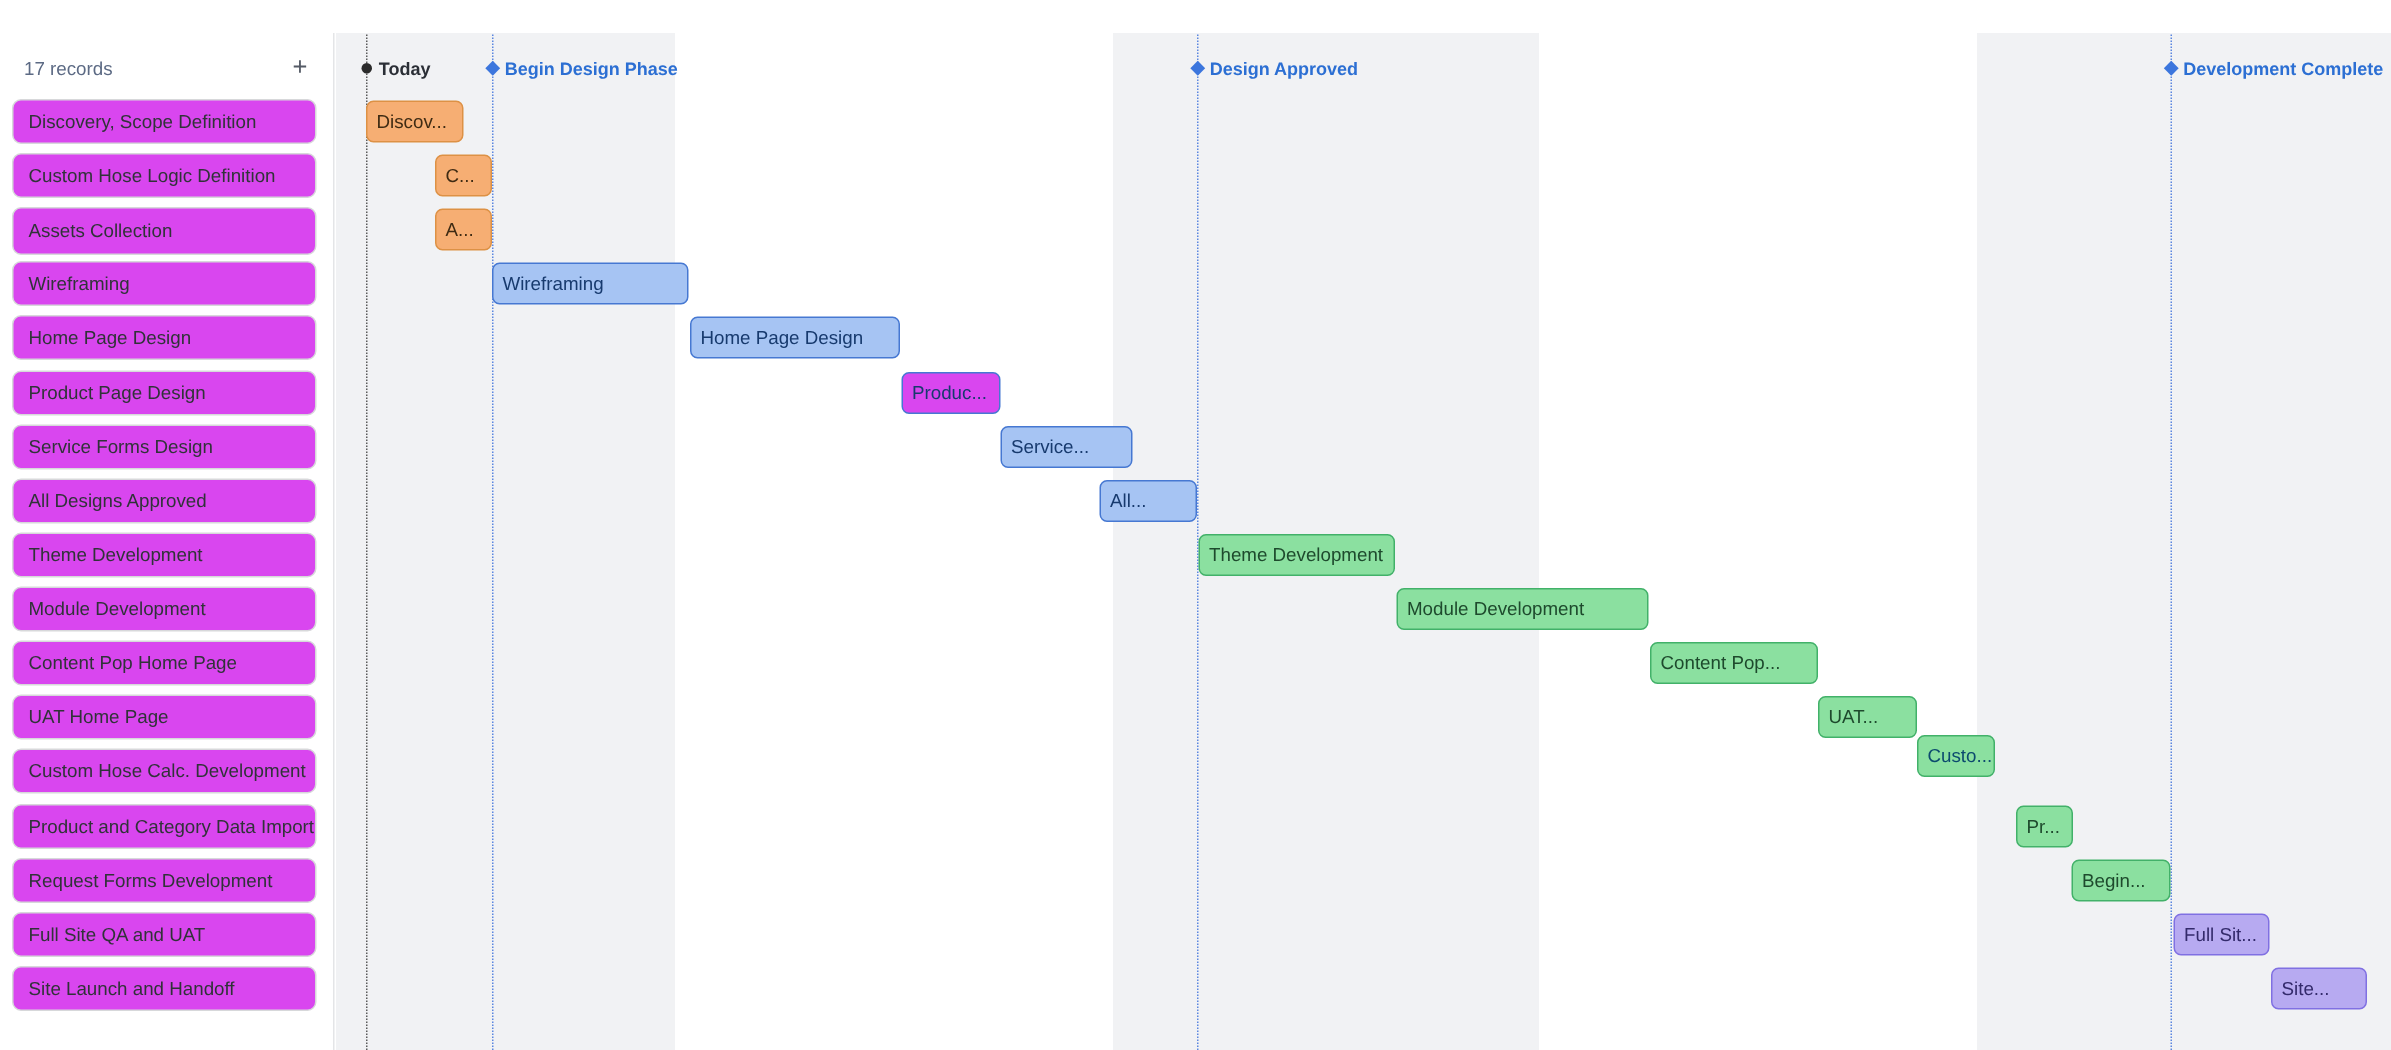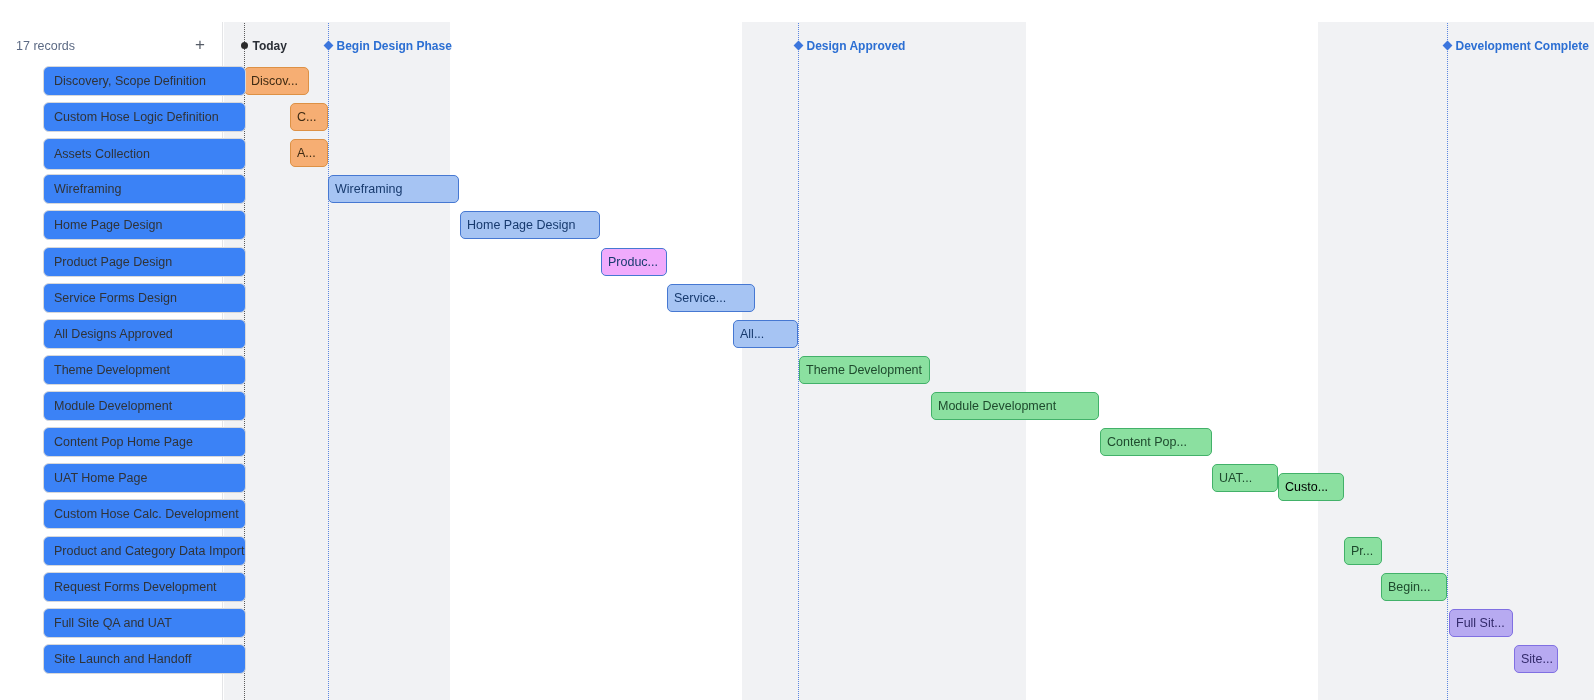"Discovery, Scope Definition" .task-box { background: #3b82f6 -> #d946ef; margin-left: 35px -> none }
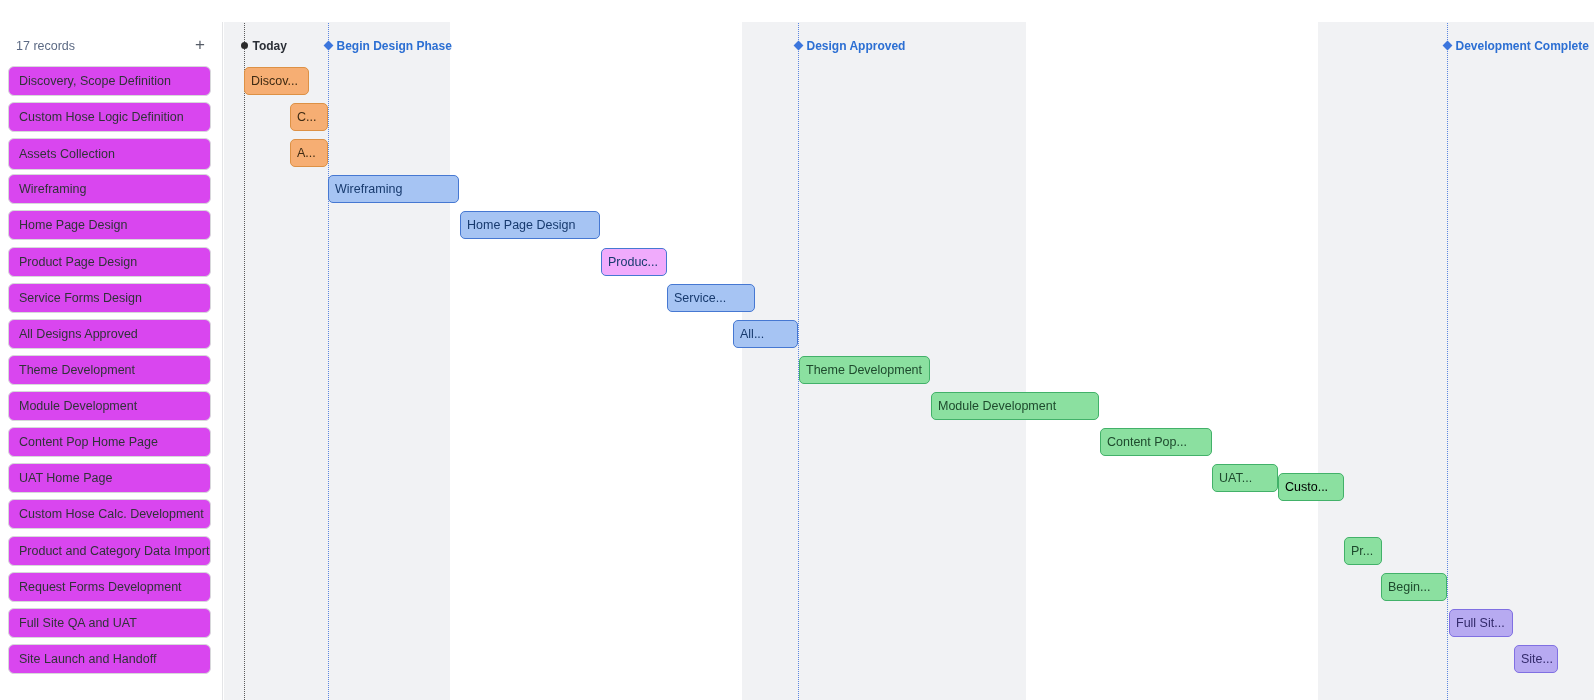"Produc..." div.bar { background: #f0abfc -> #d946ef }
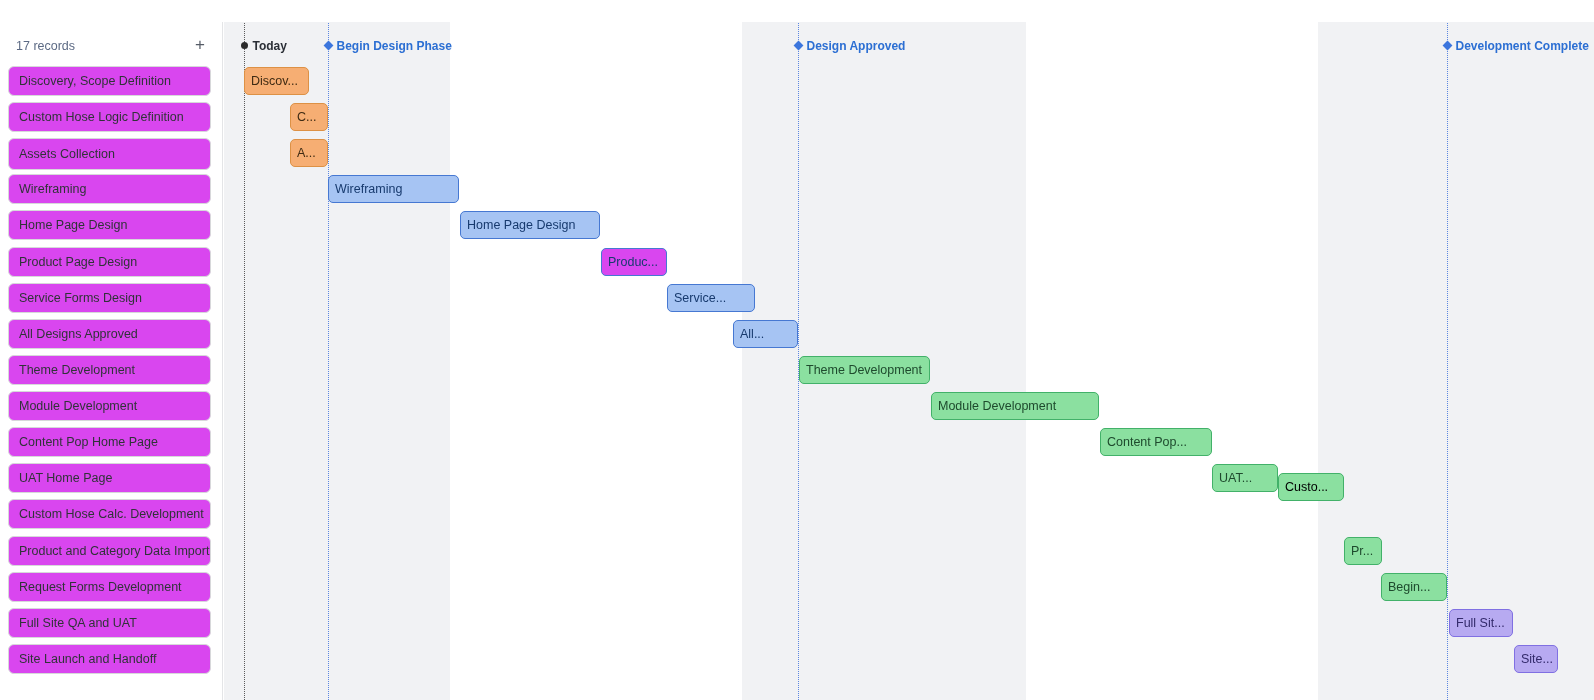"Custo..." div.bar { color: #000000 -> #0c4a6e; top: 473px -> 490px; width: 66px -> 52px }
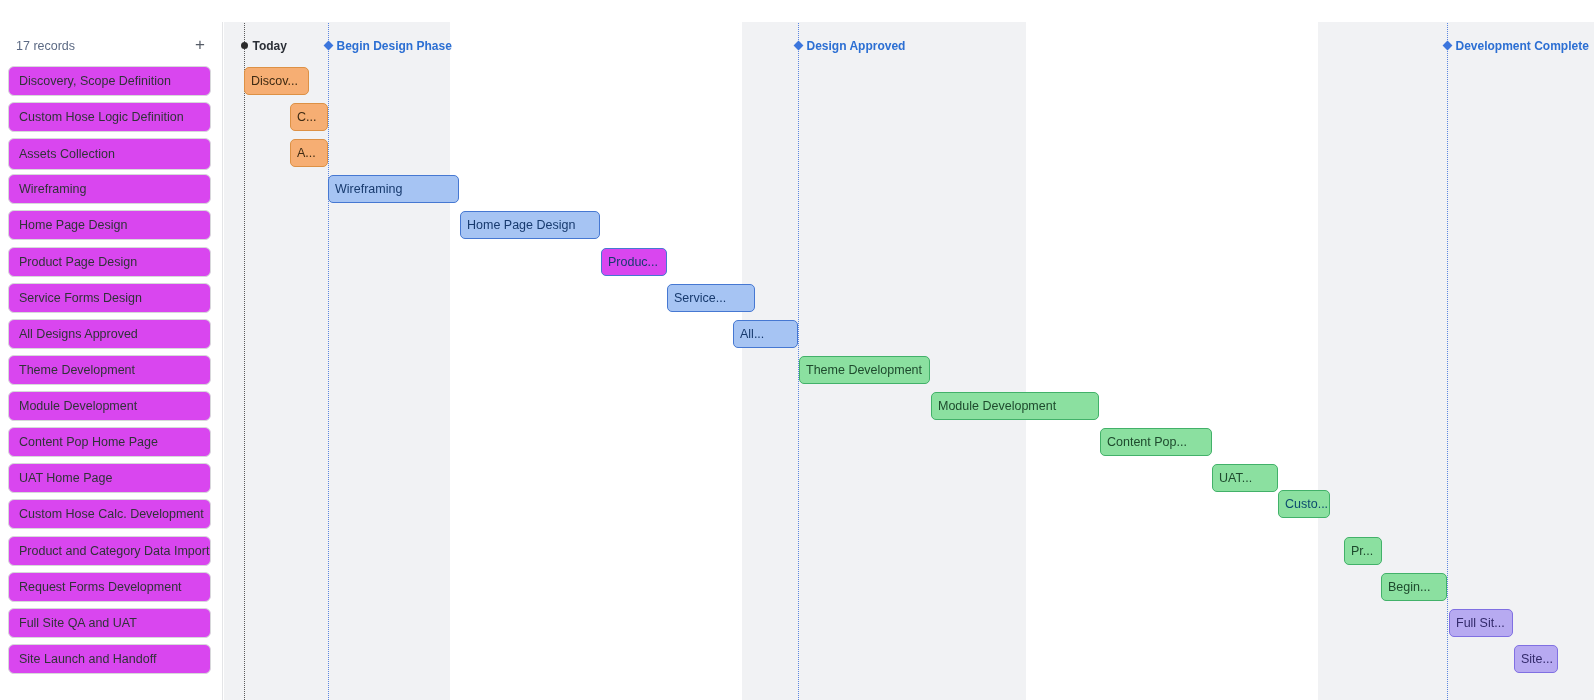"Site..." div.bar { width: 44px -> 64px }
